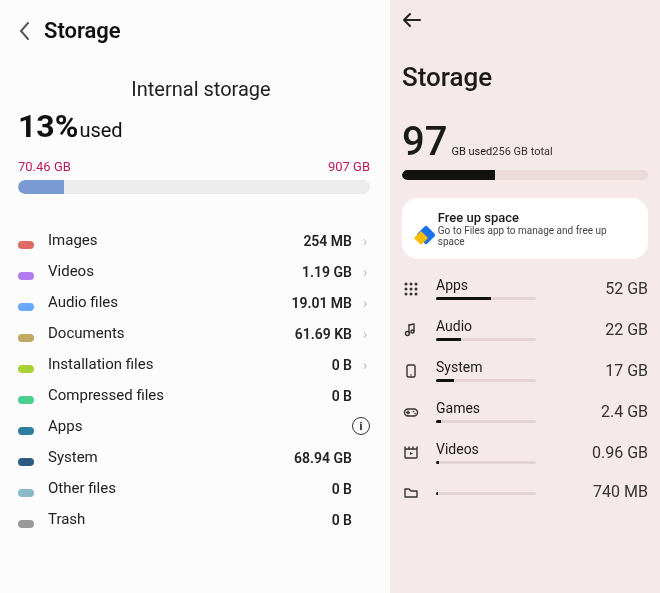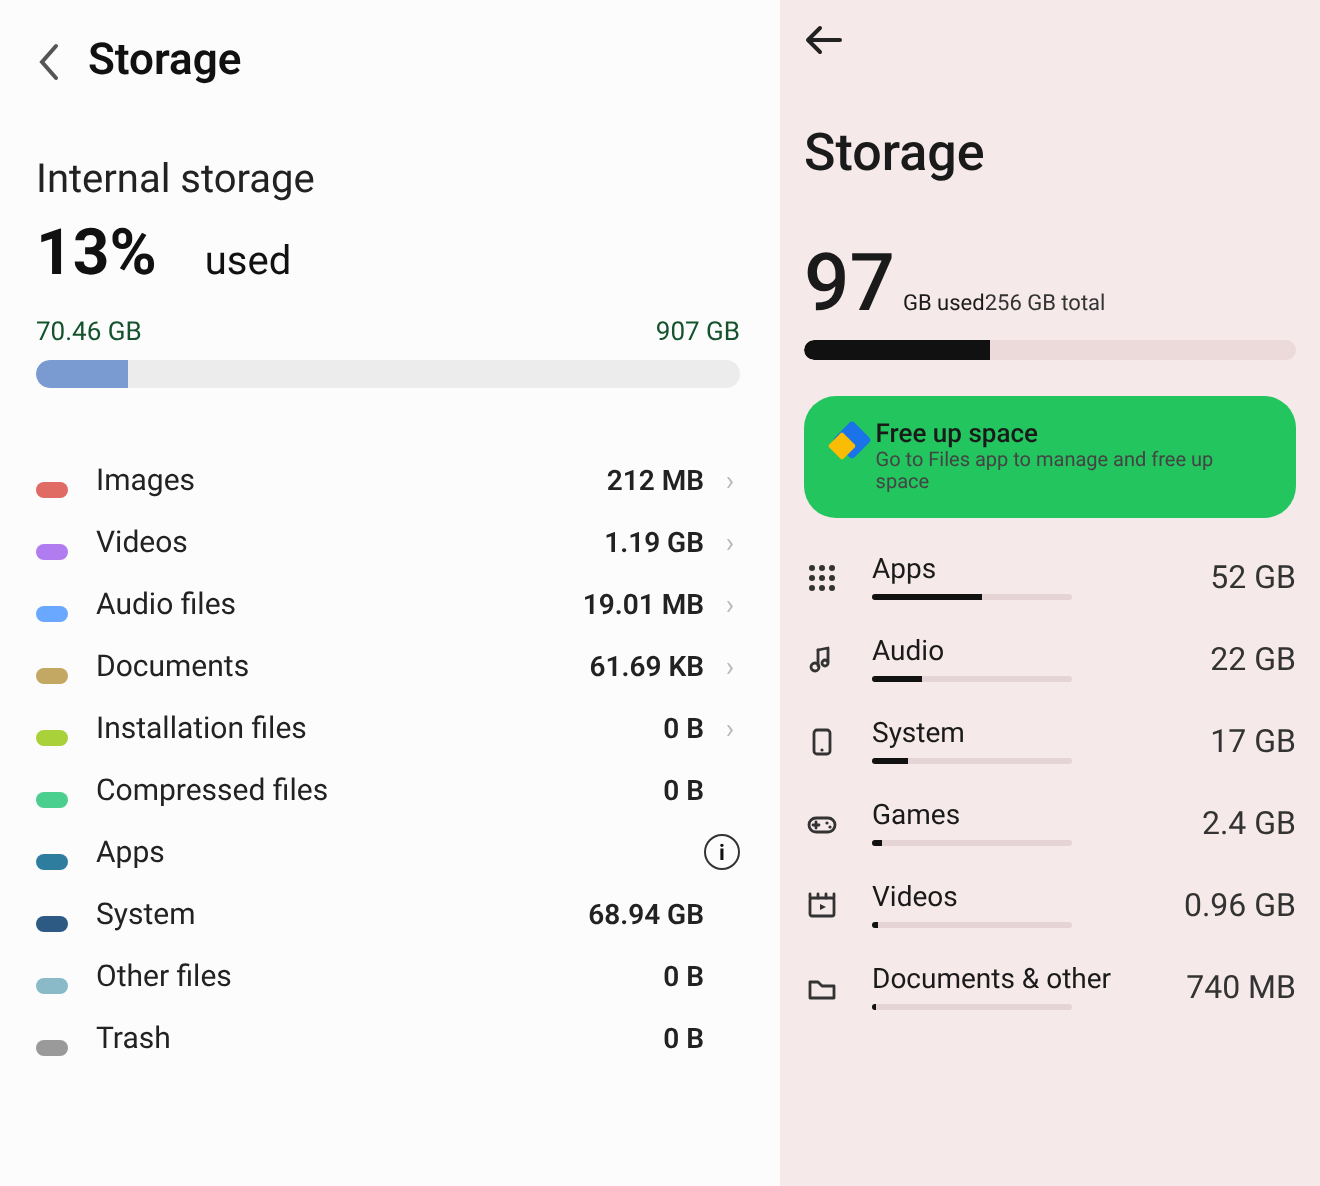"Internal storage" .l-sub { text-align: none -> center }
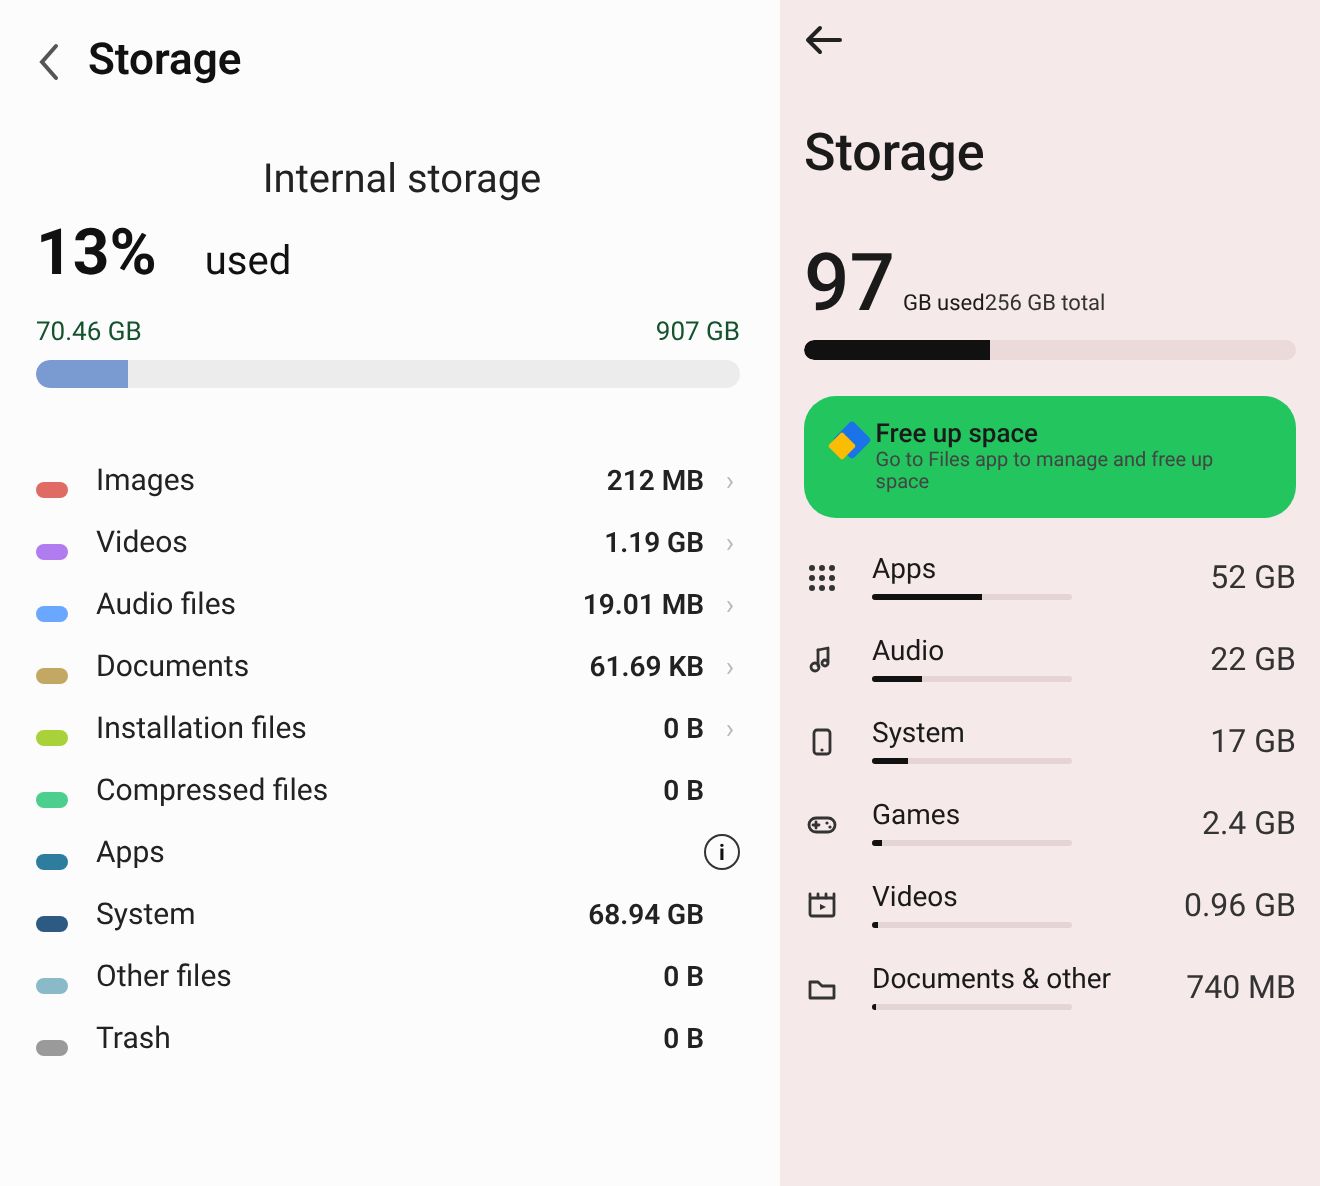"13%" .l-pct-row { gap: 24px -> 1px }
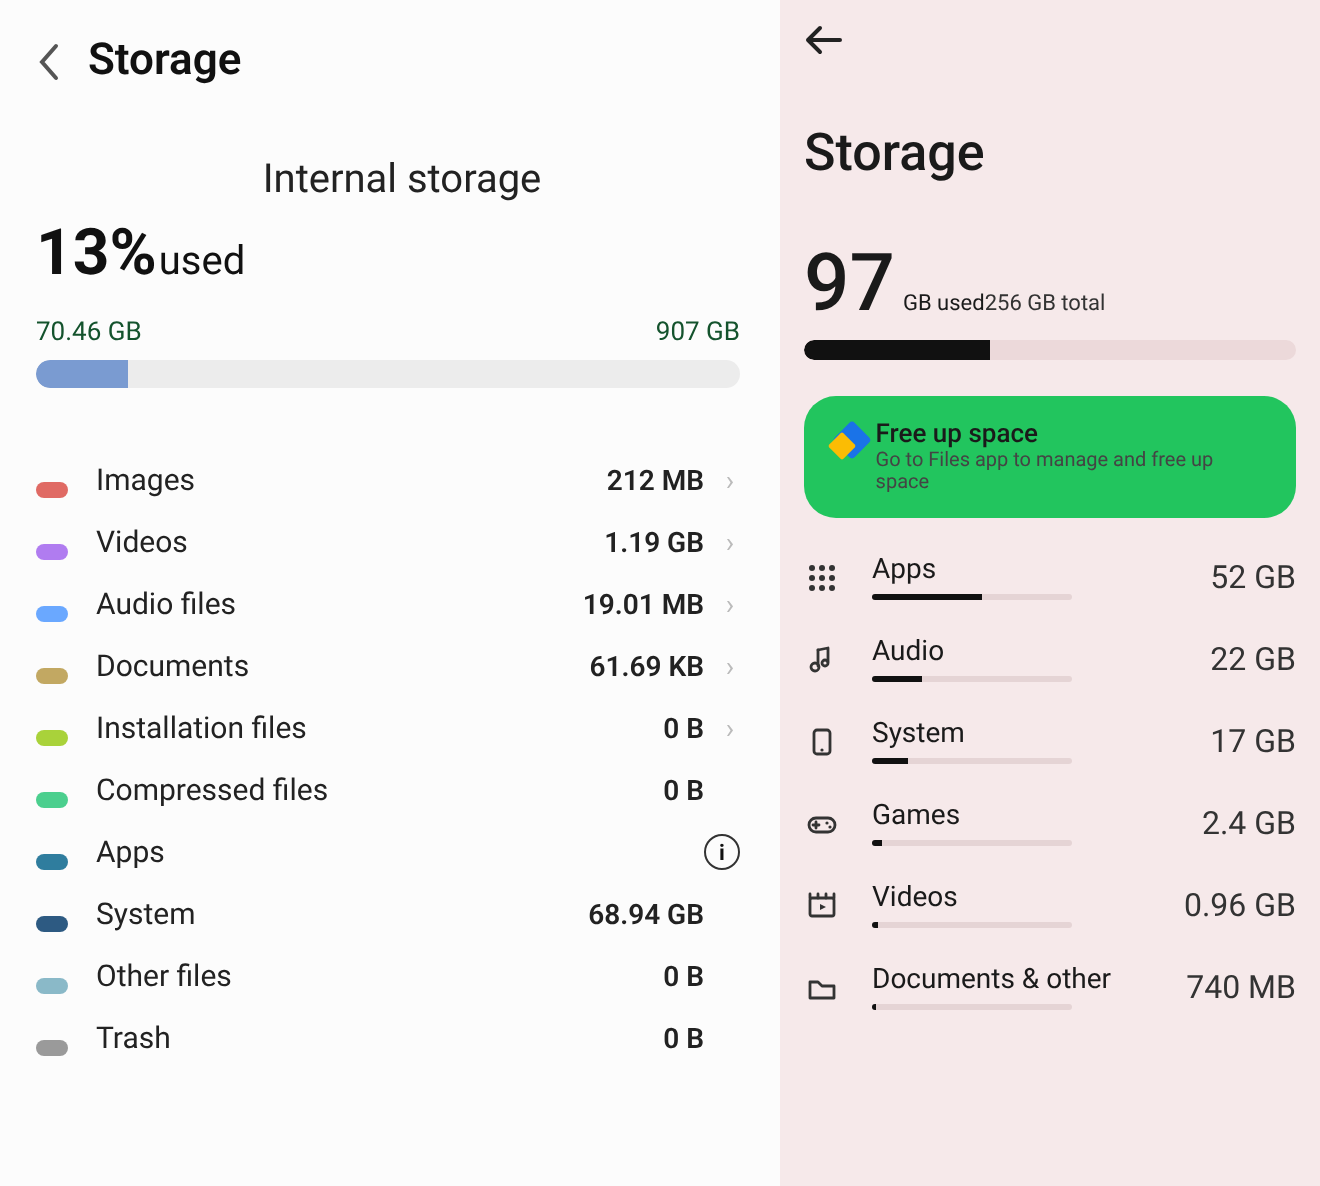"70.46 GB" .l-range { color: #14532d -> #be185d }
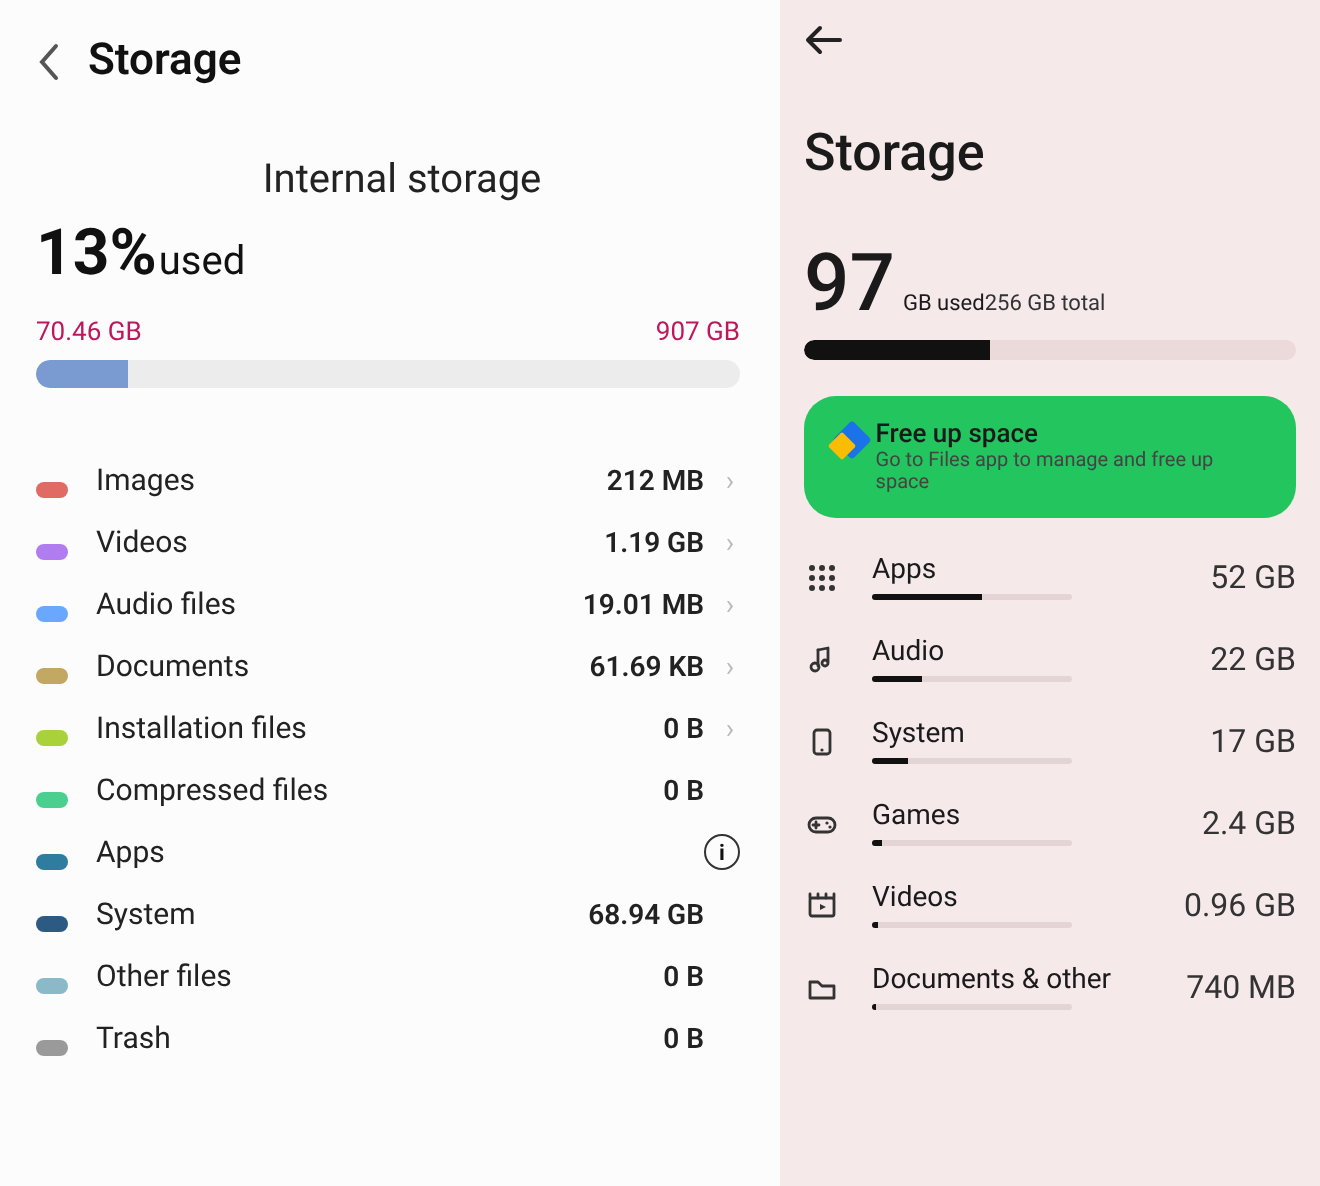"Free up space" .r-card { align-items: flex-start -> flex-end; background: #22c55e -> #ffffff }
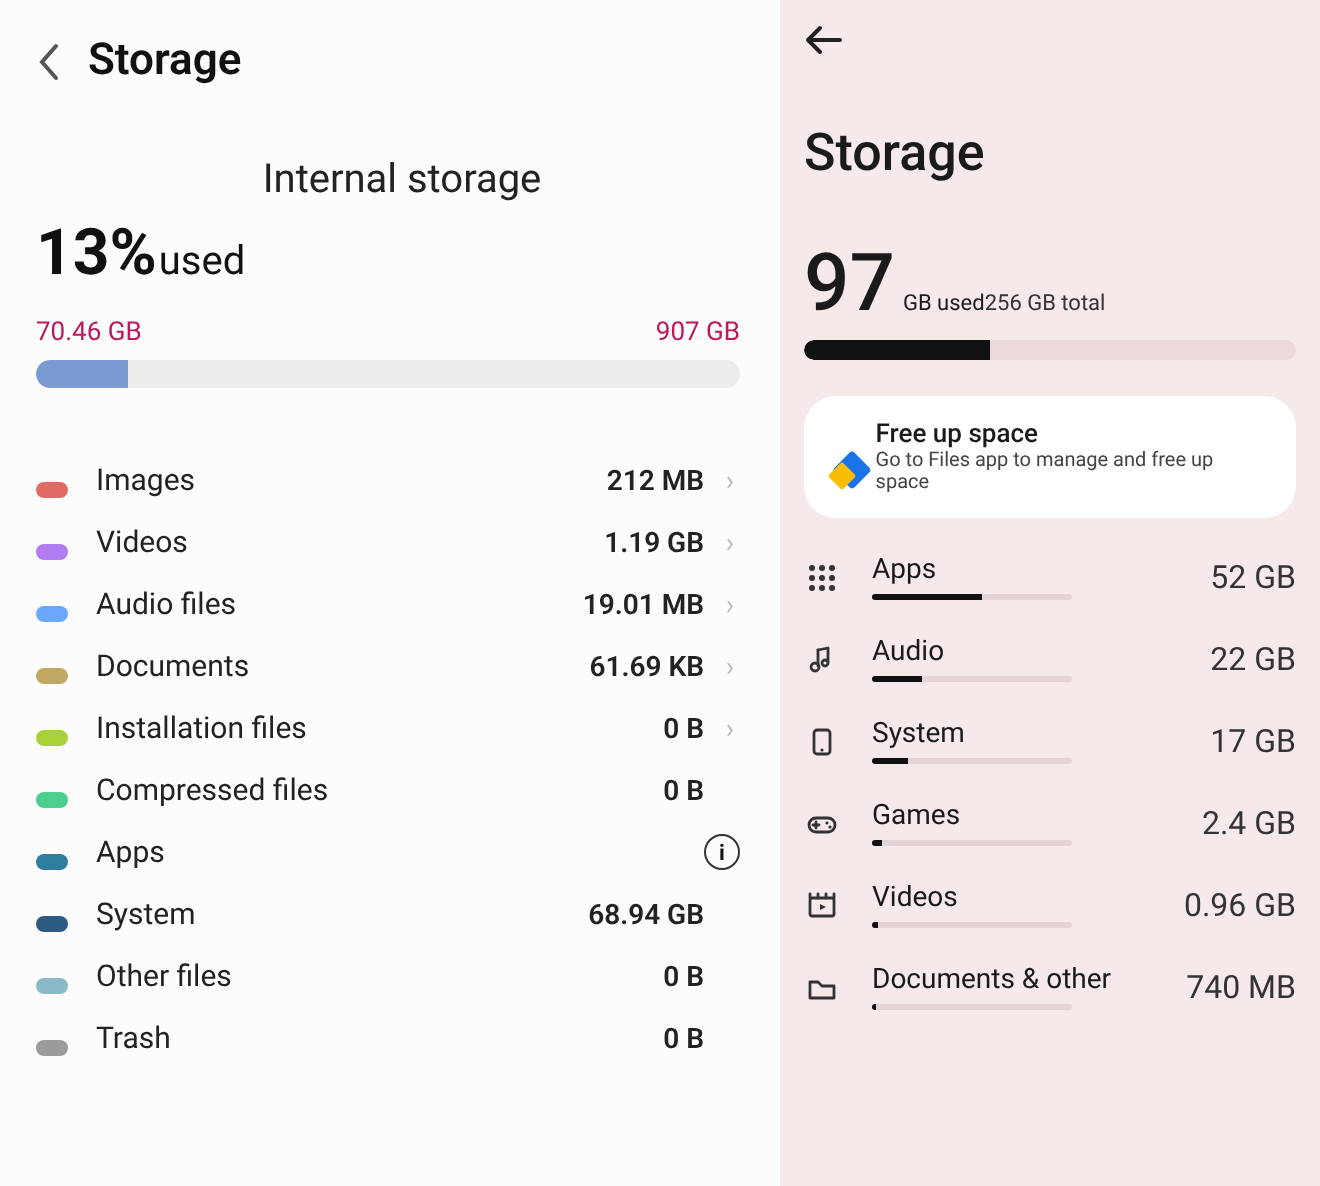"212 MB" span.l-val { text: 212 -> 254 }
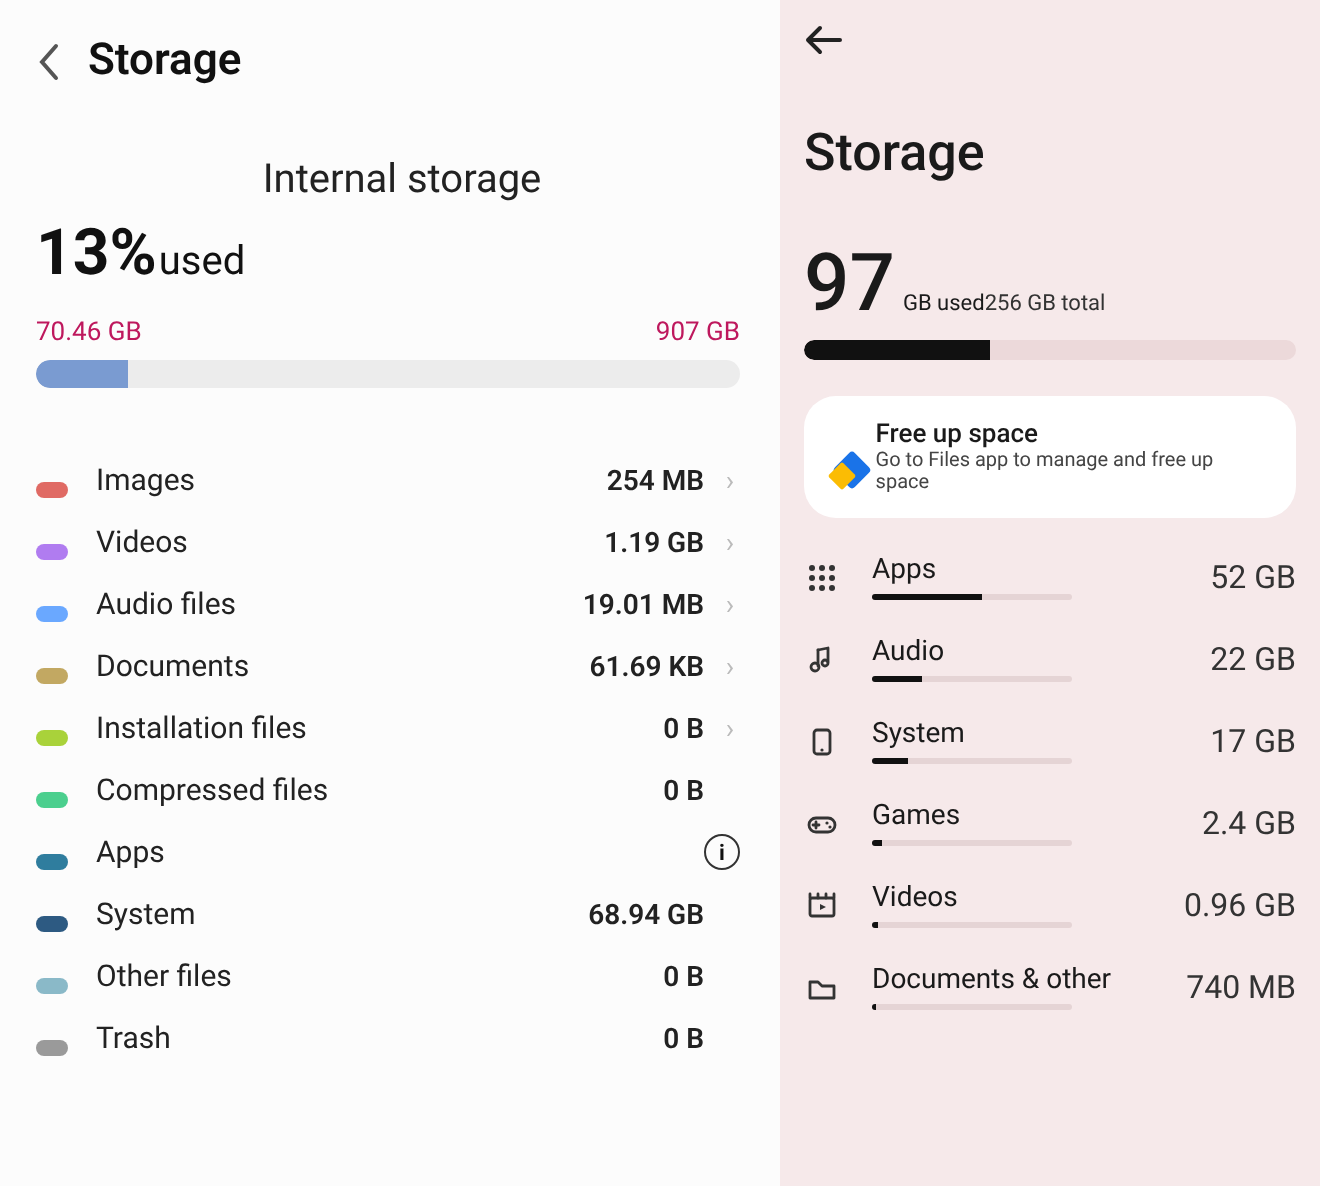"Documents & other" div.r-label { html: <div>Documents &amp; other</div> -> none }
